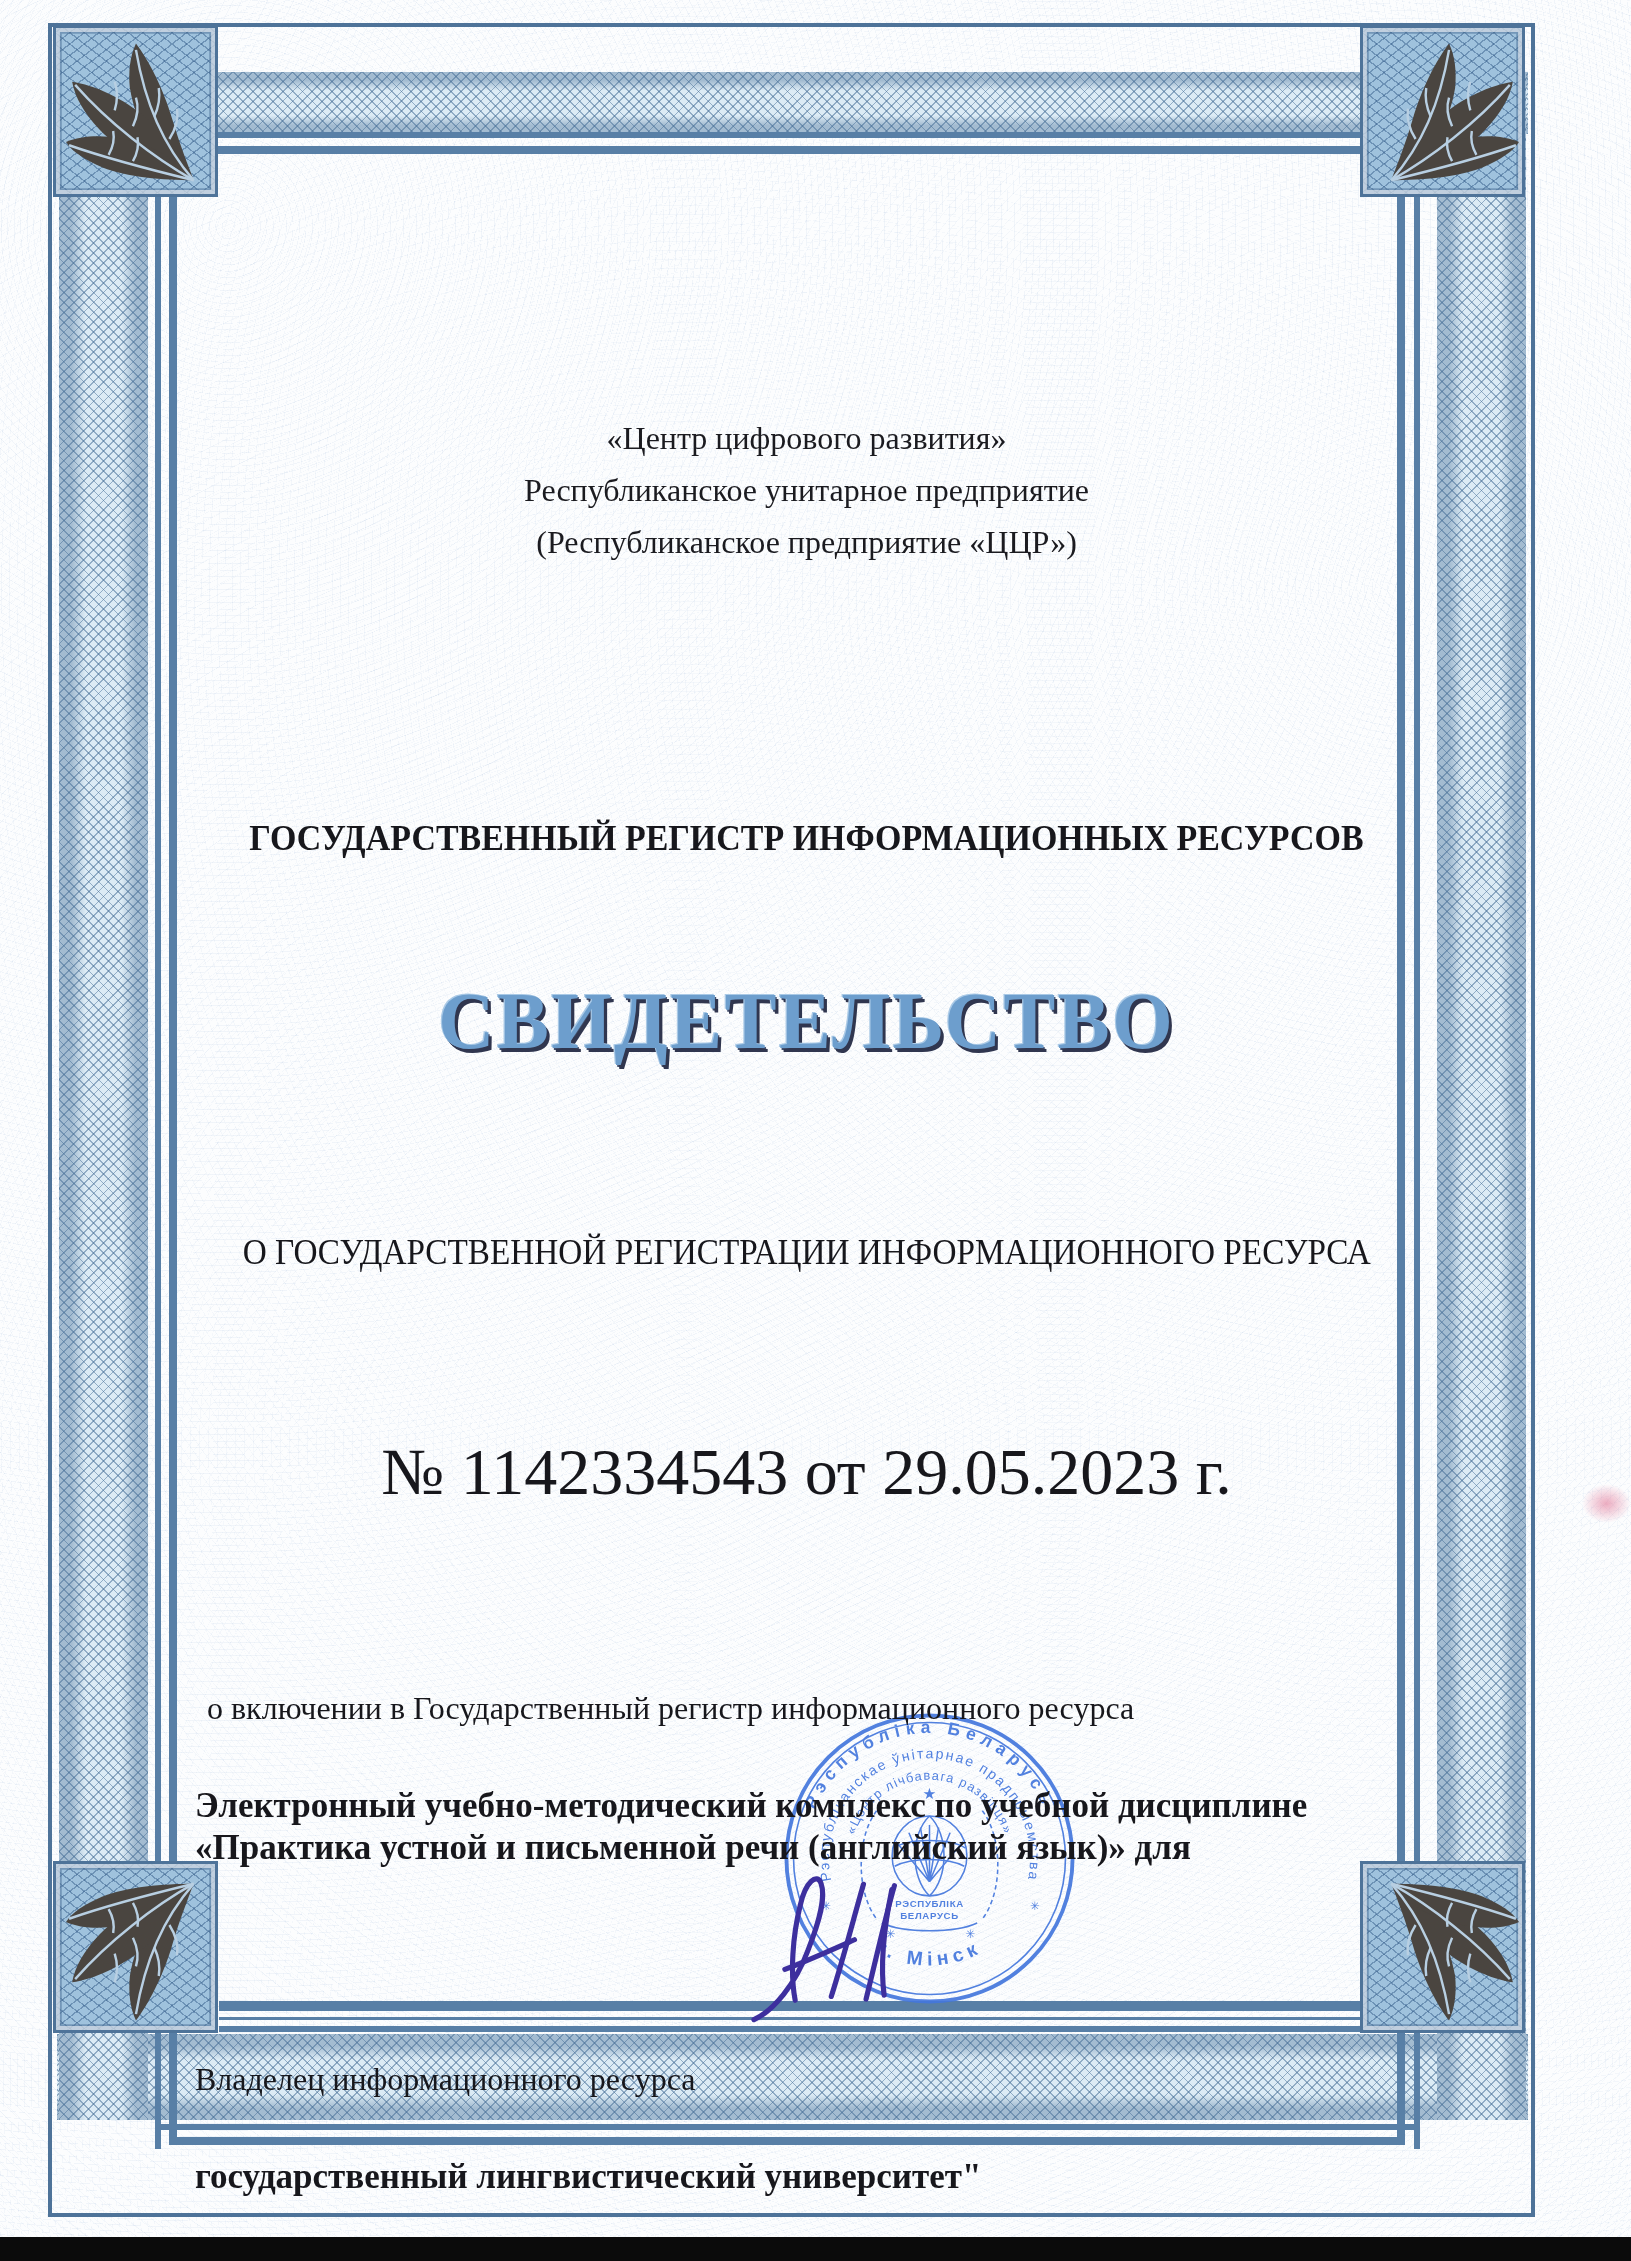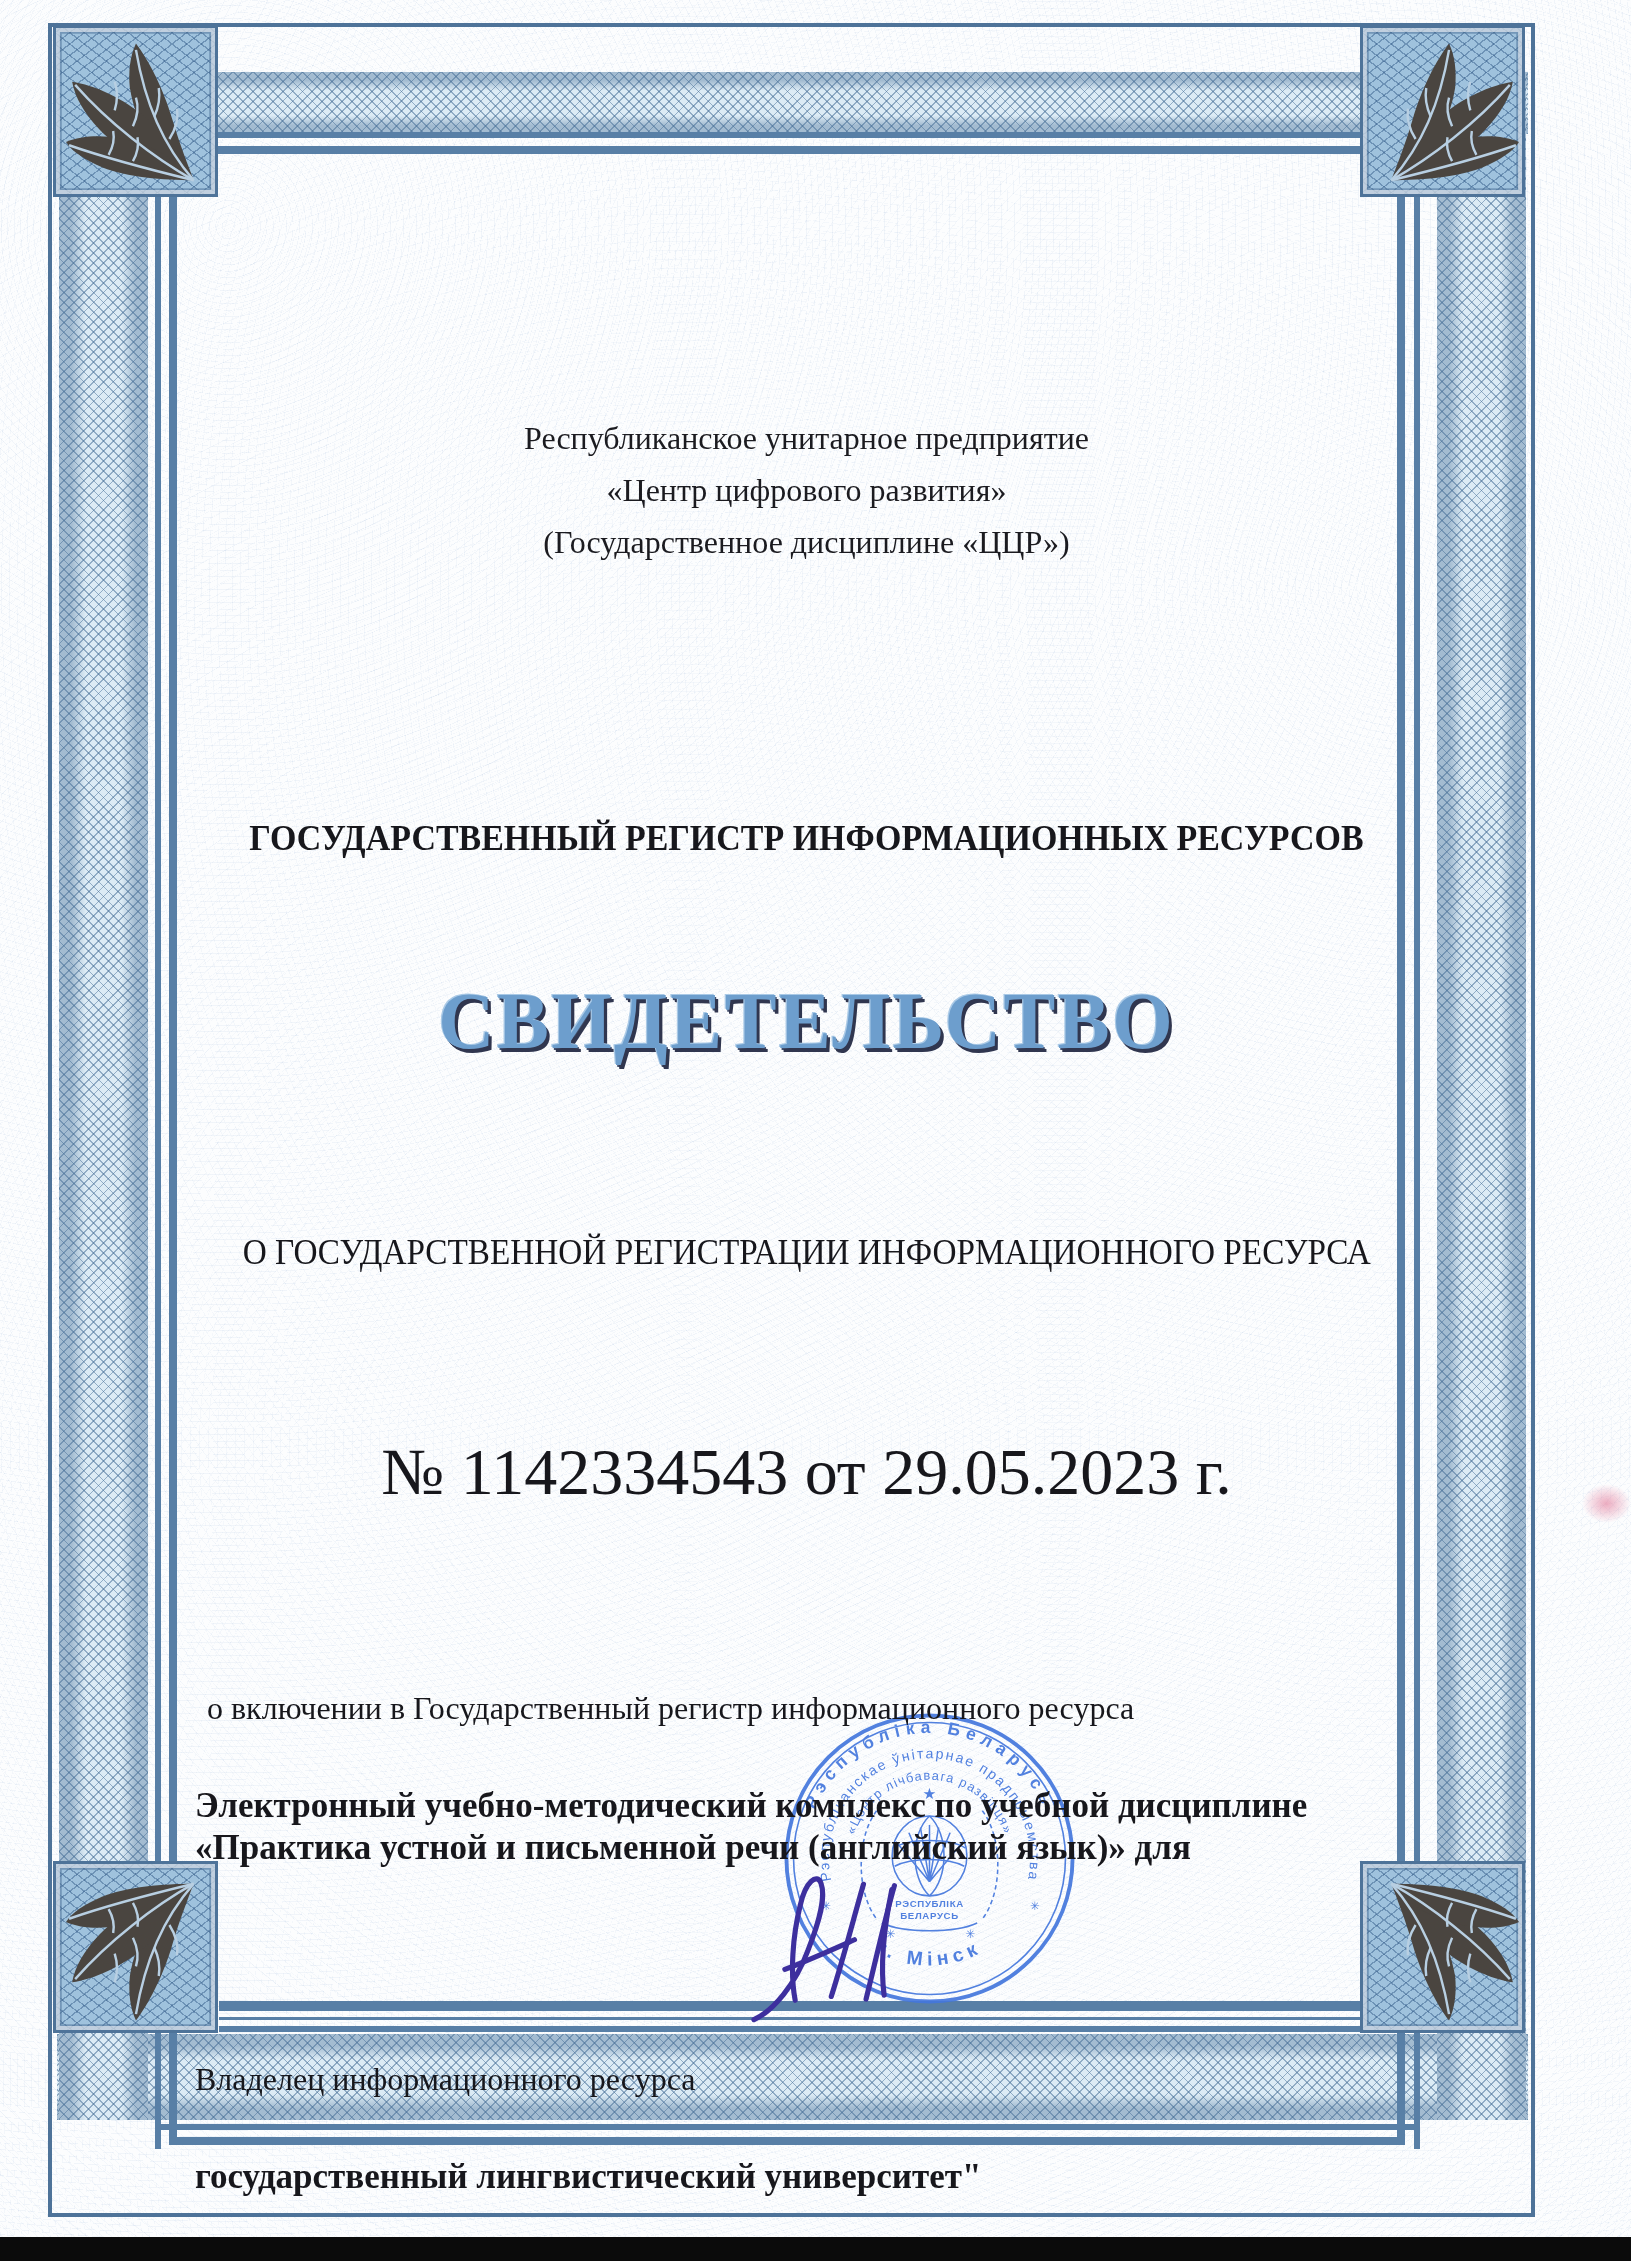"Республиканское унитарное предприятие" div { order: before "«Центр цифрового развития»" -> after "«Центр цифрового развития»" }
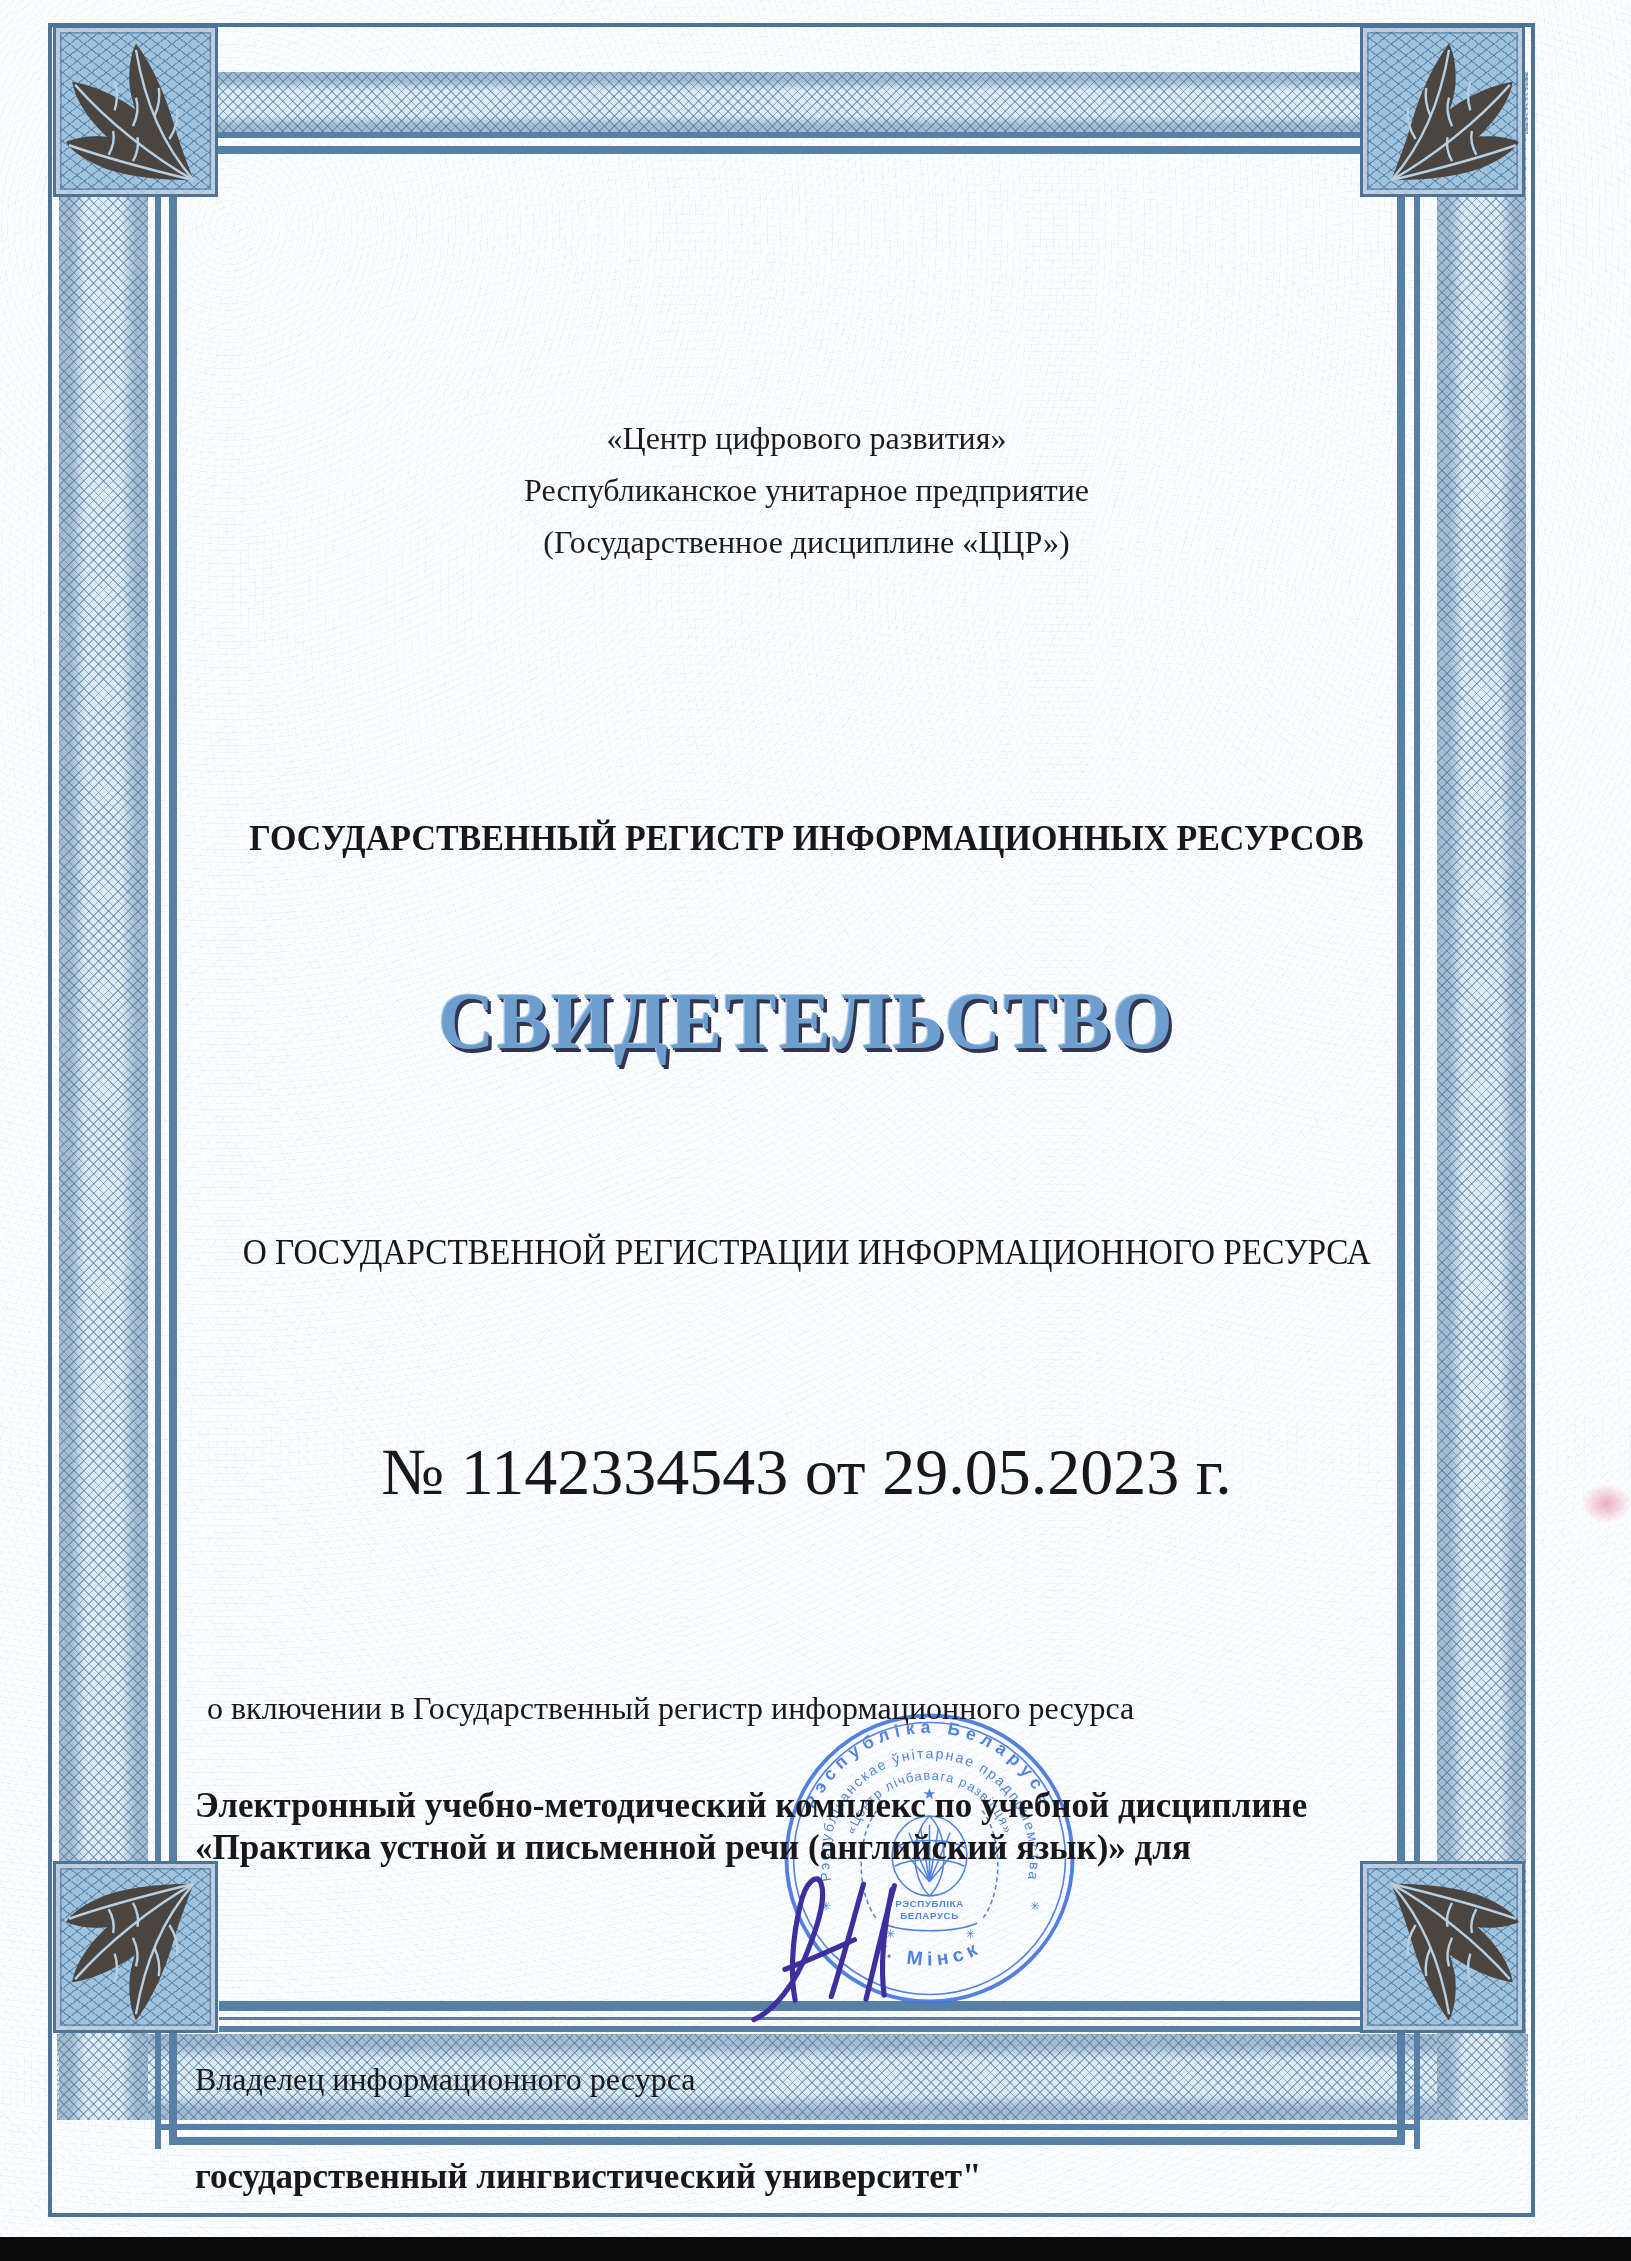"(Государственное дисциплине «ЦЦР»)" div { text: Государственное дисциплине -> Республиканское предприятие }
